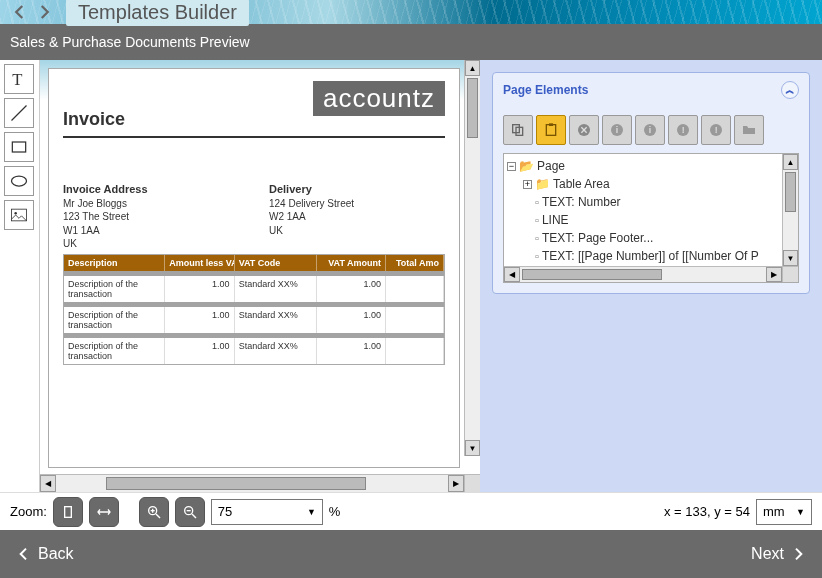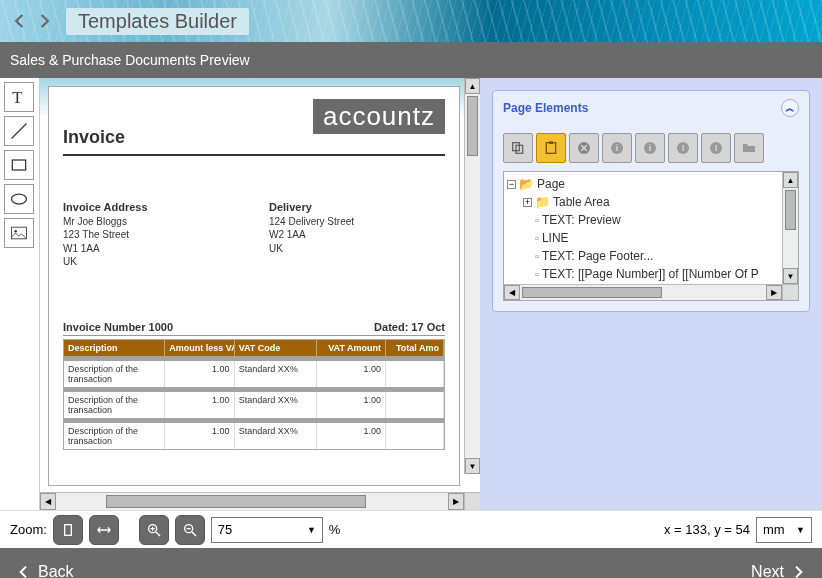"Templates Builder" .banner { height: 42px -> 24px }
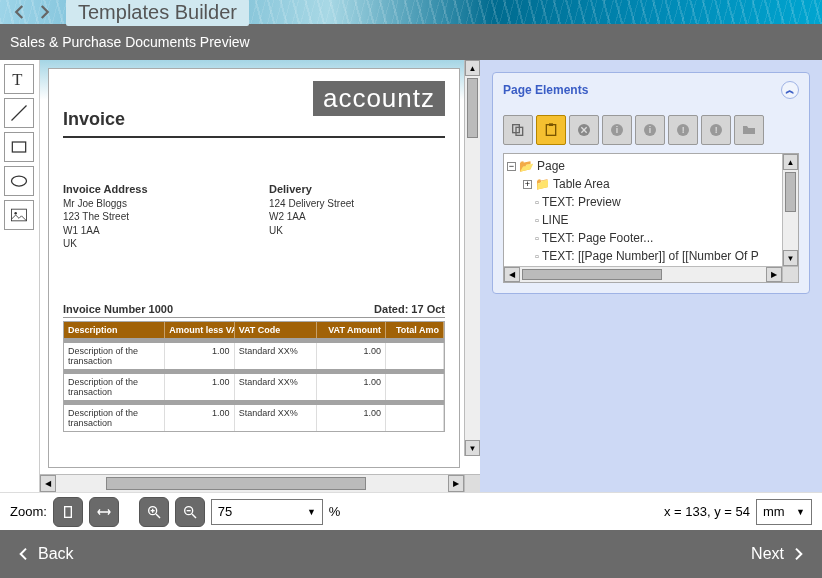"TEXT: Preview" span.tree-text { text: Preview -> Number }
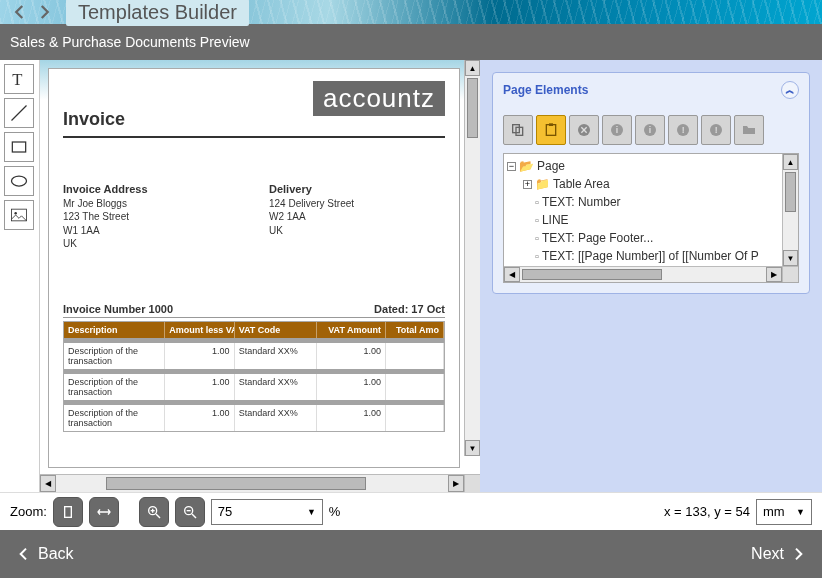"Invoice Number 1000" div.inv-row { html: <div> <span>Invoice Number 1000</span> <span>Dated: 17 Oct</span> </div> -> none }
